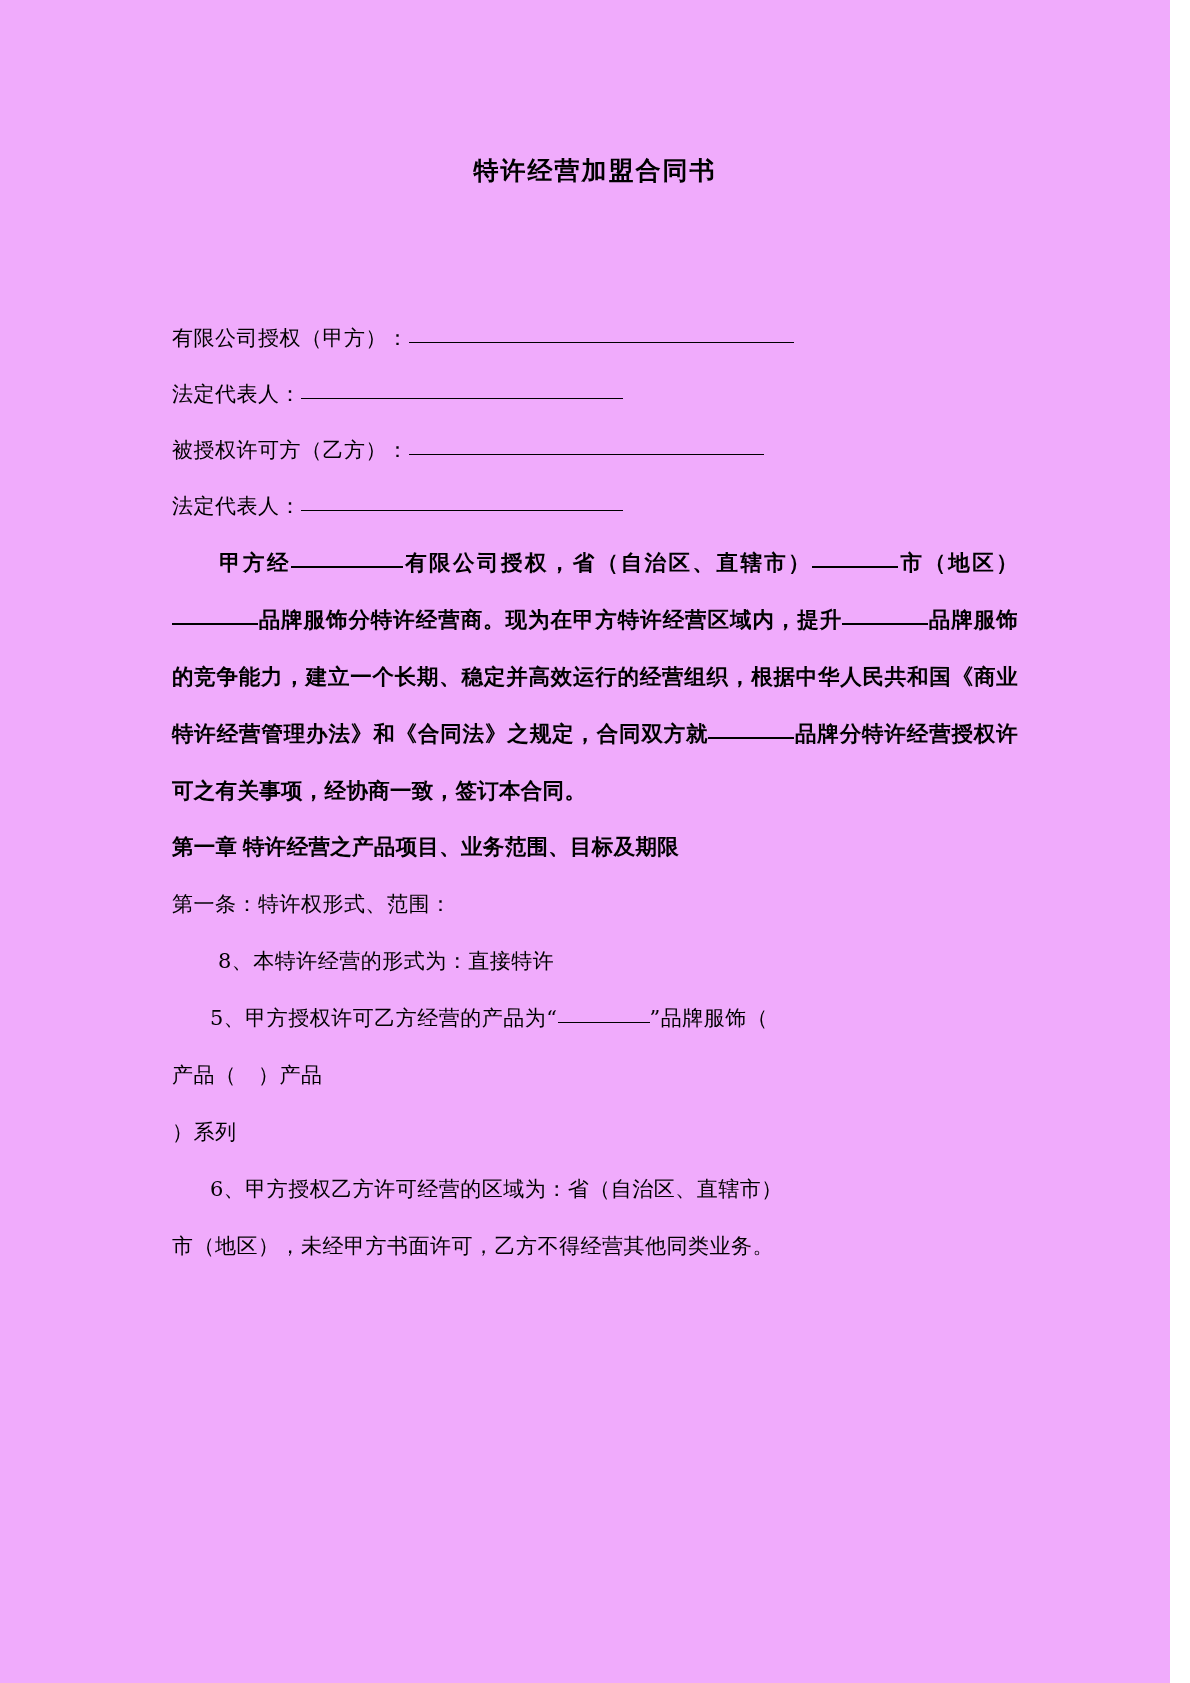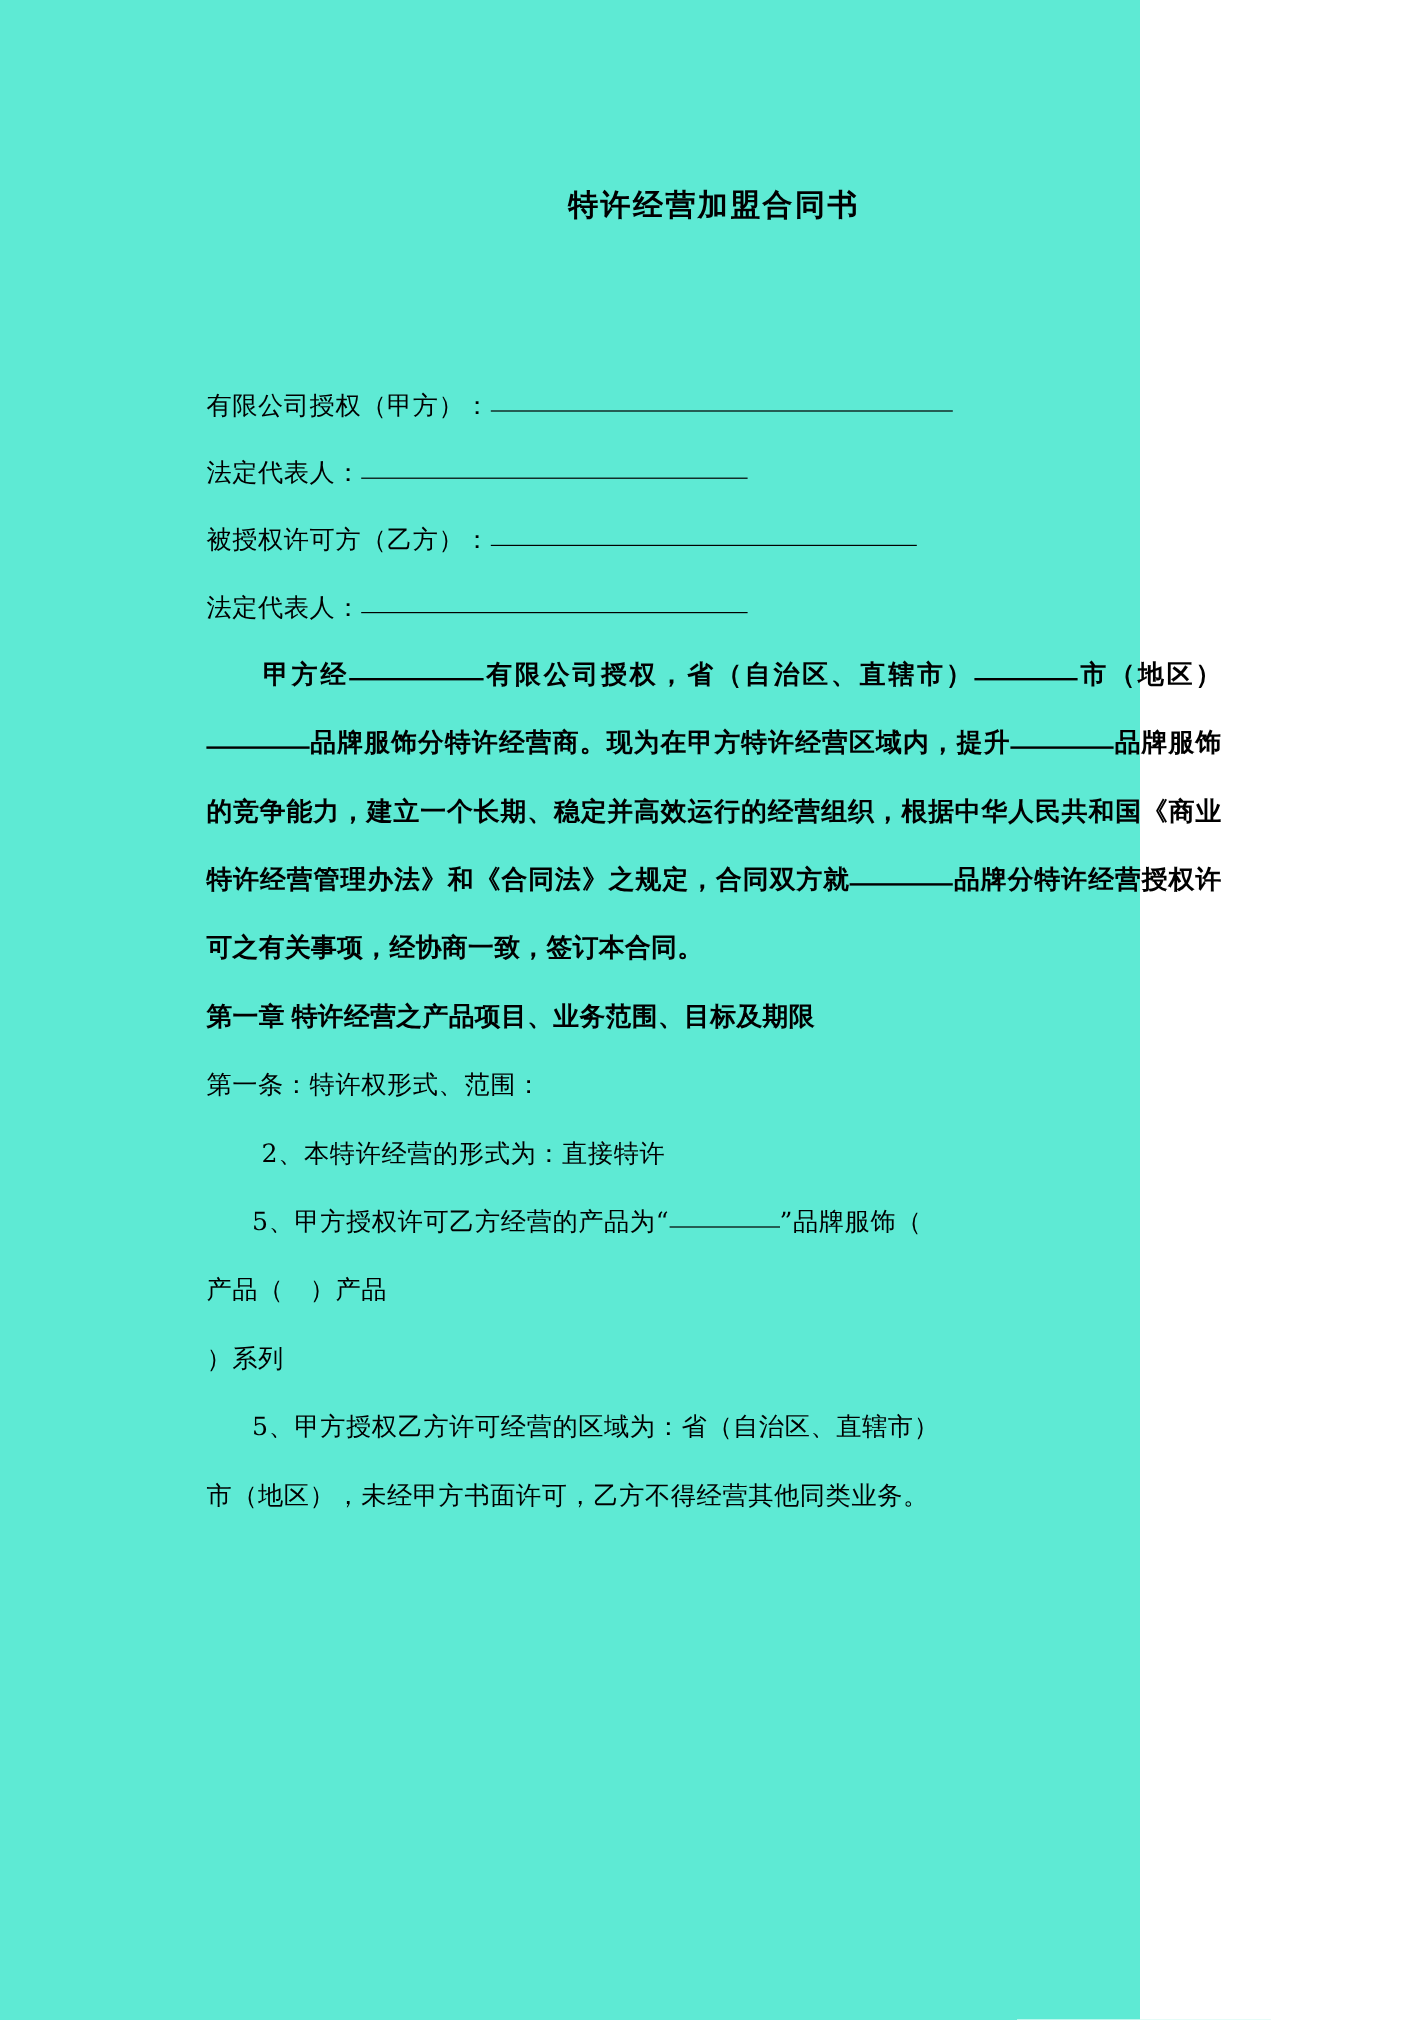"特许经营加盟合同书" .page { background: #5eead4 -> #f0abfc; width: 950px -> 1170px }
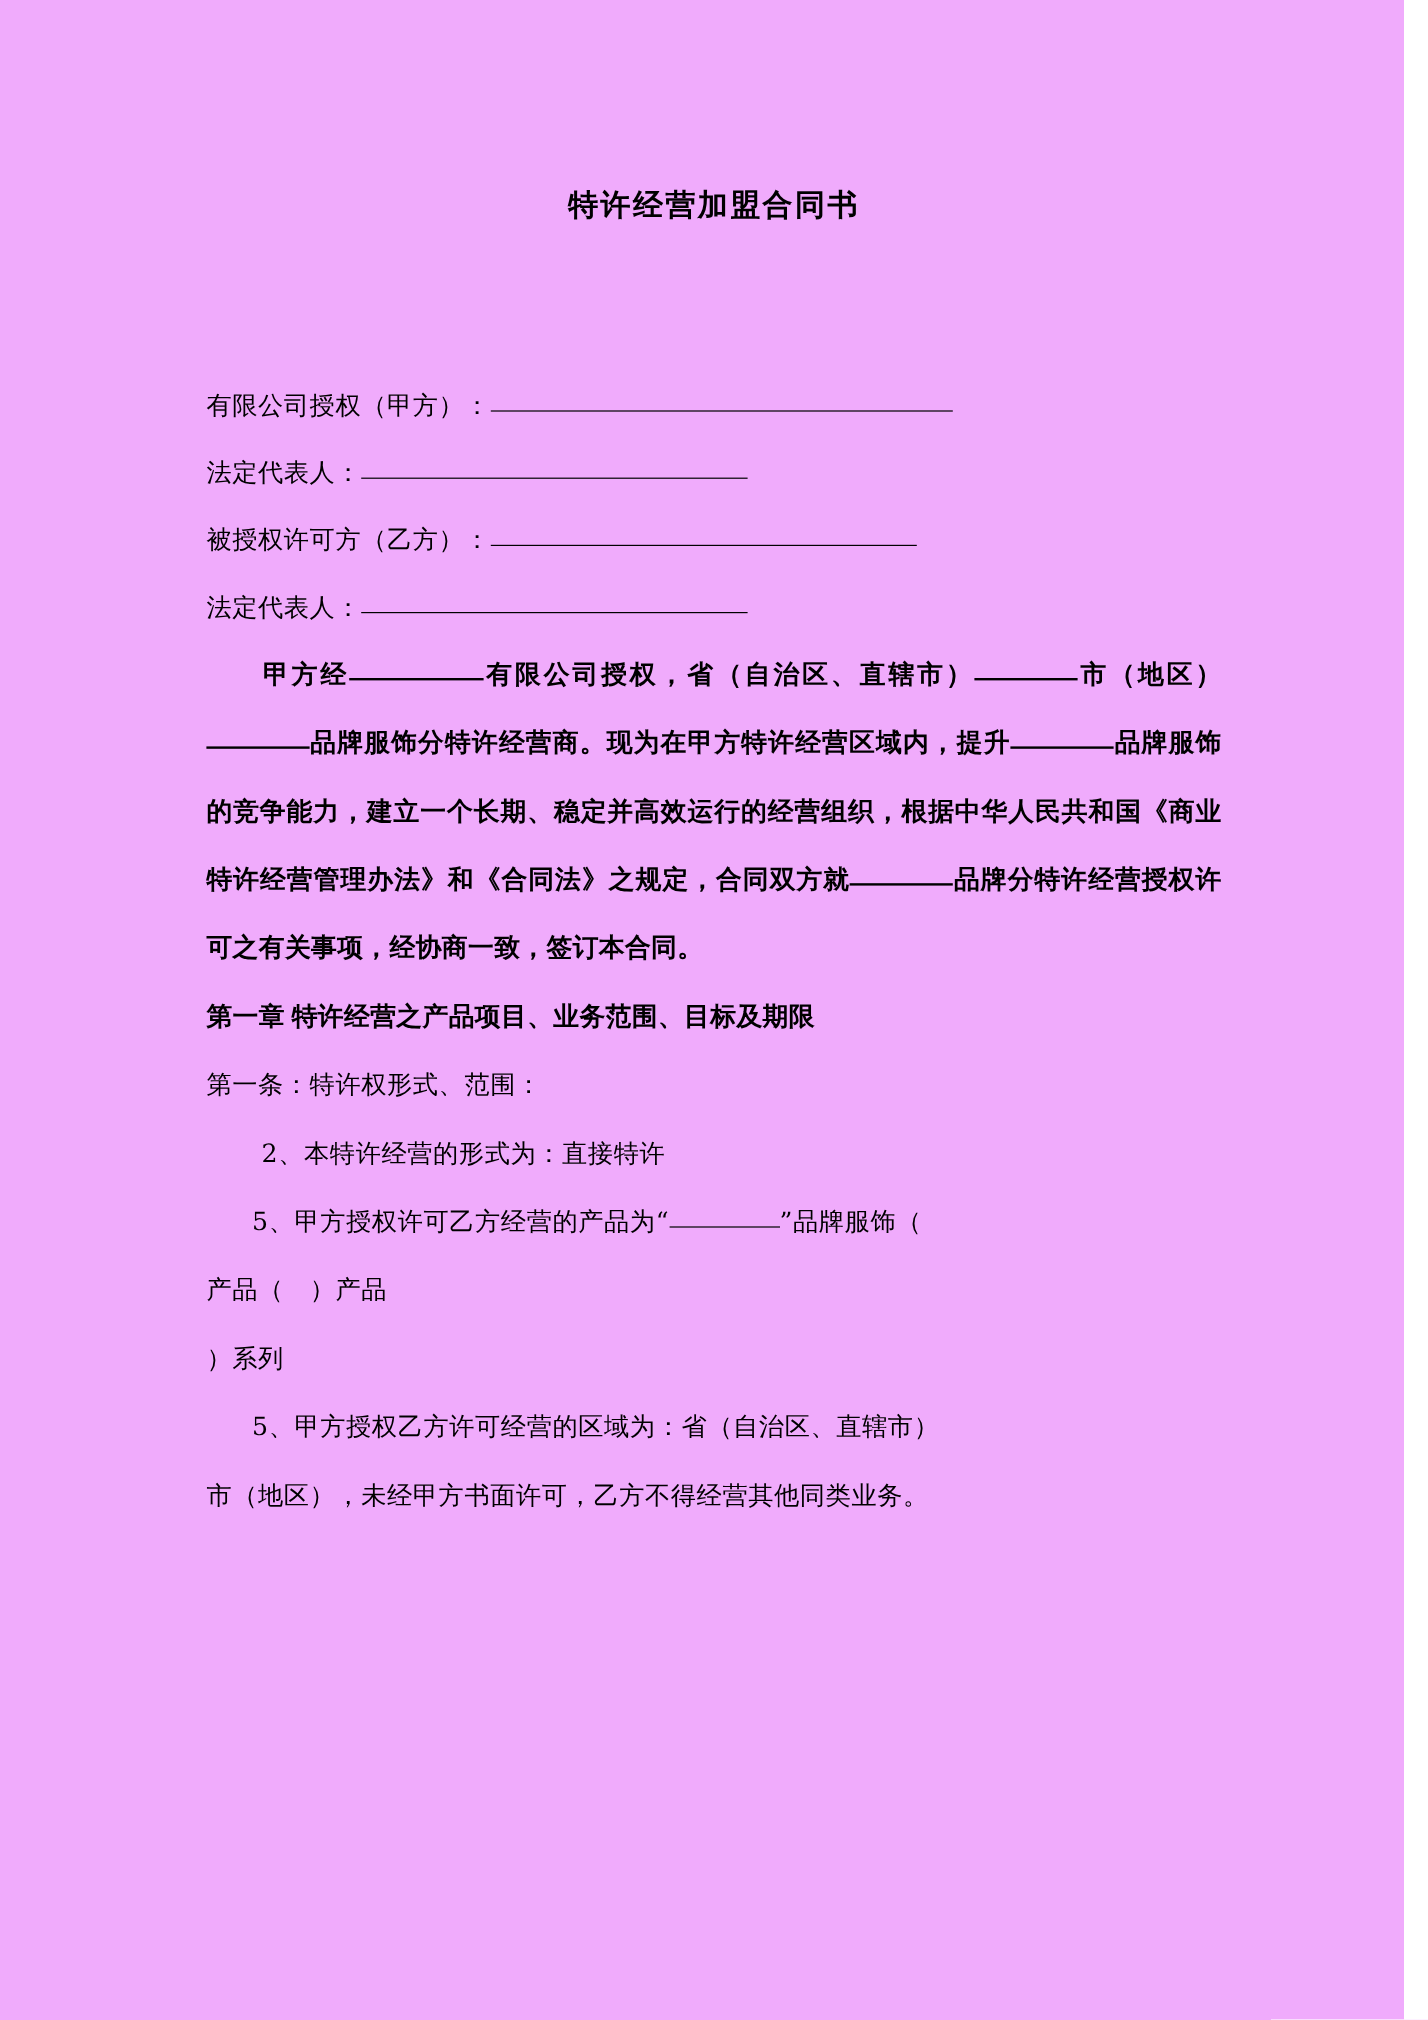"2、本特许经营的形式为：直接特许" span { text: 2 -> 8 }
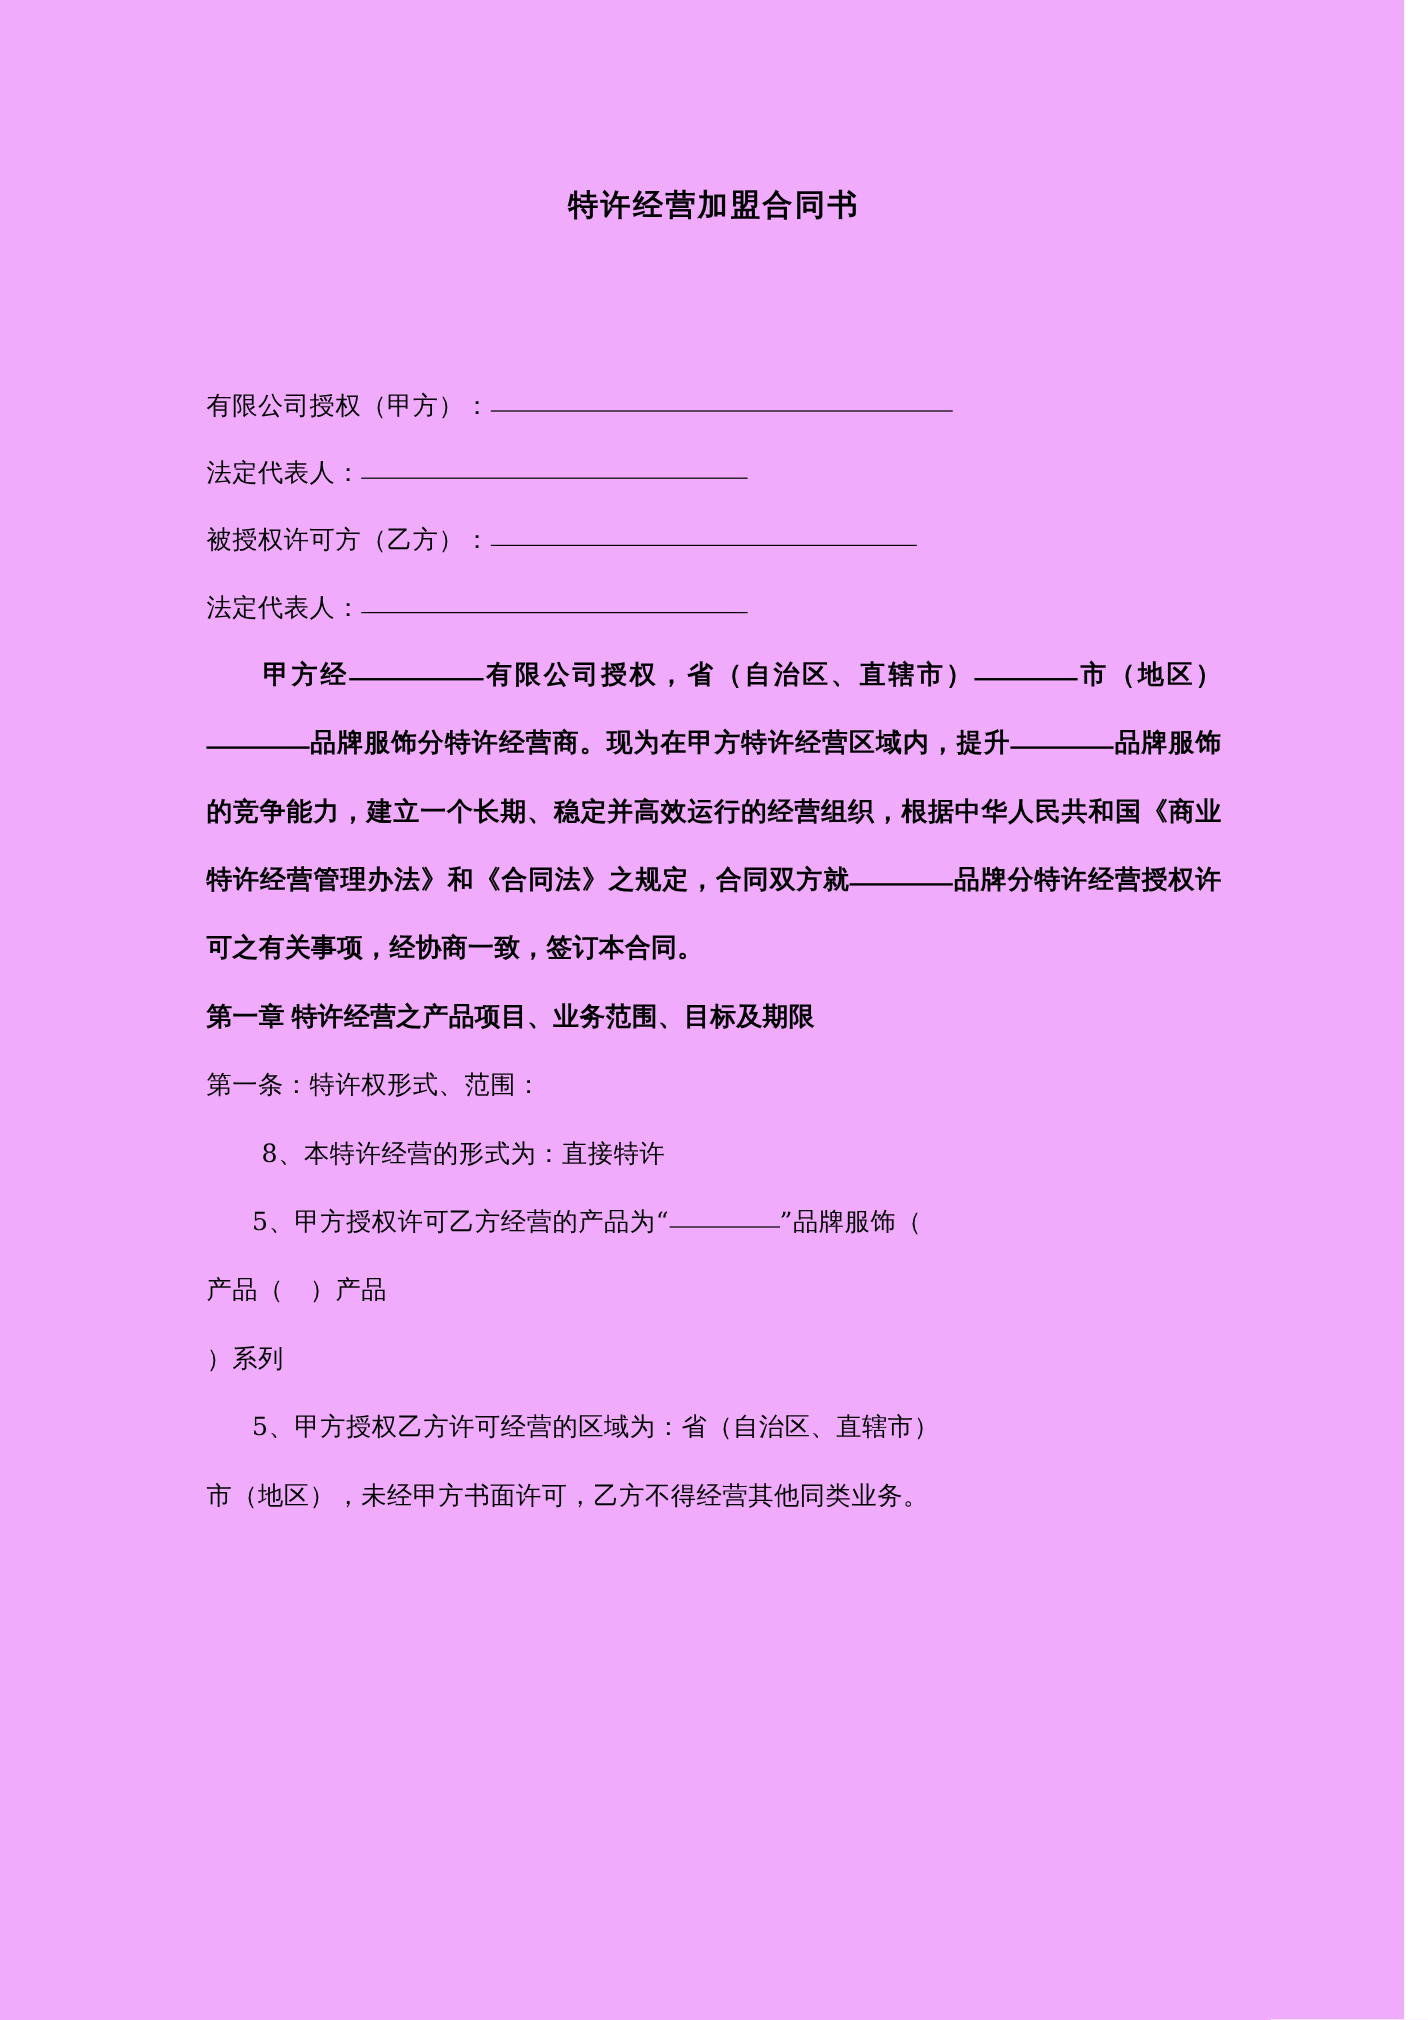"5、甲方授权乙方许可经营的区域为：省（自治区、直辖市）" span { text: 5 -> 6 }
